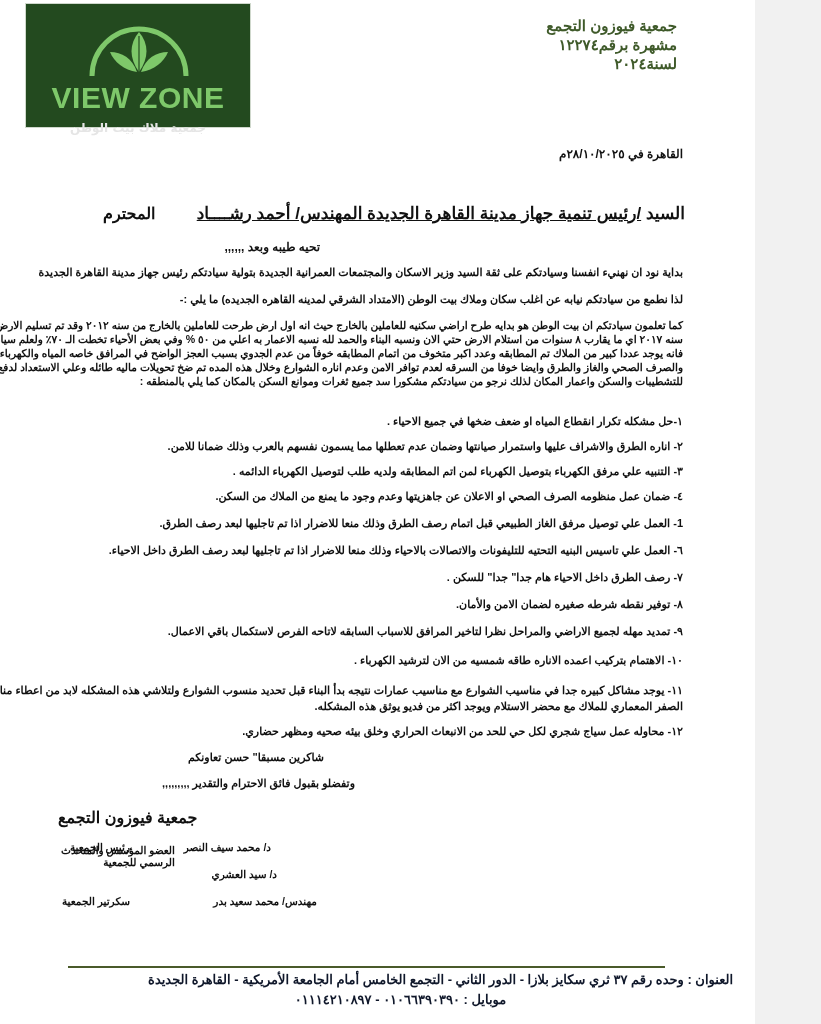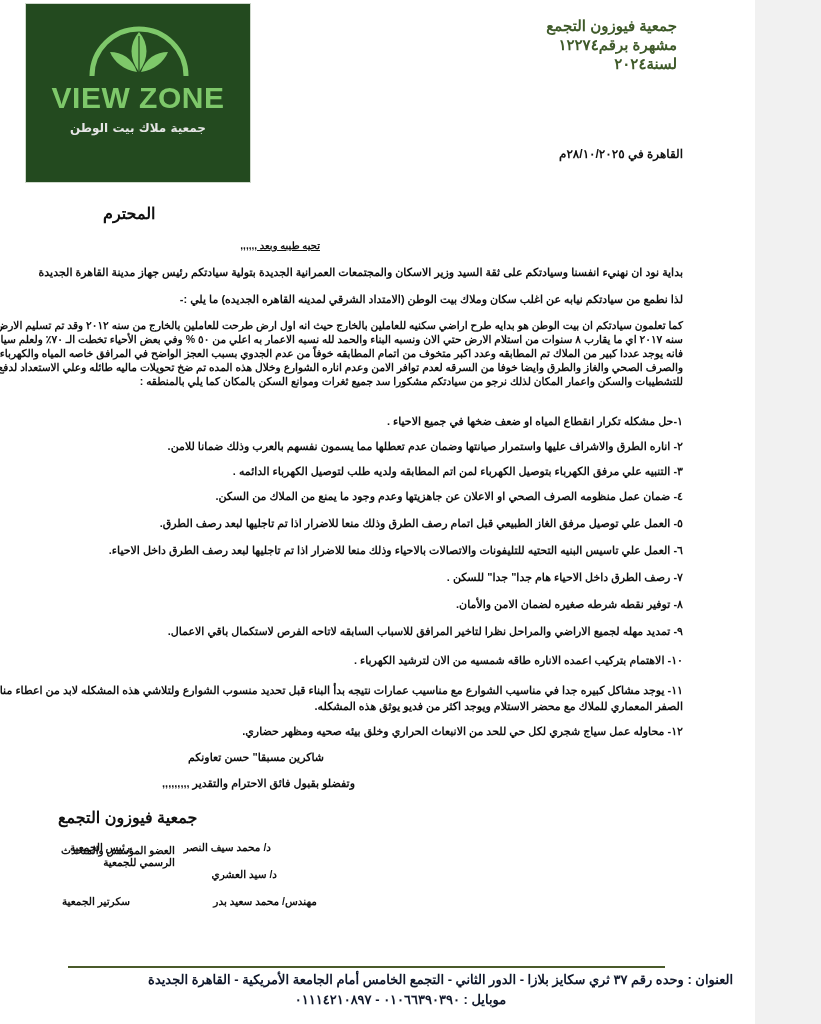"VIEW ZONE" .logo { height: 180px -> 125px }
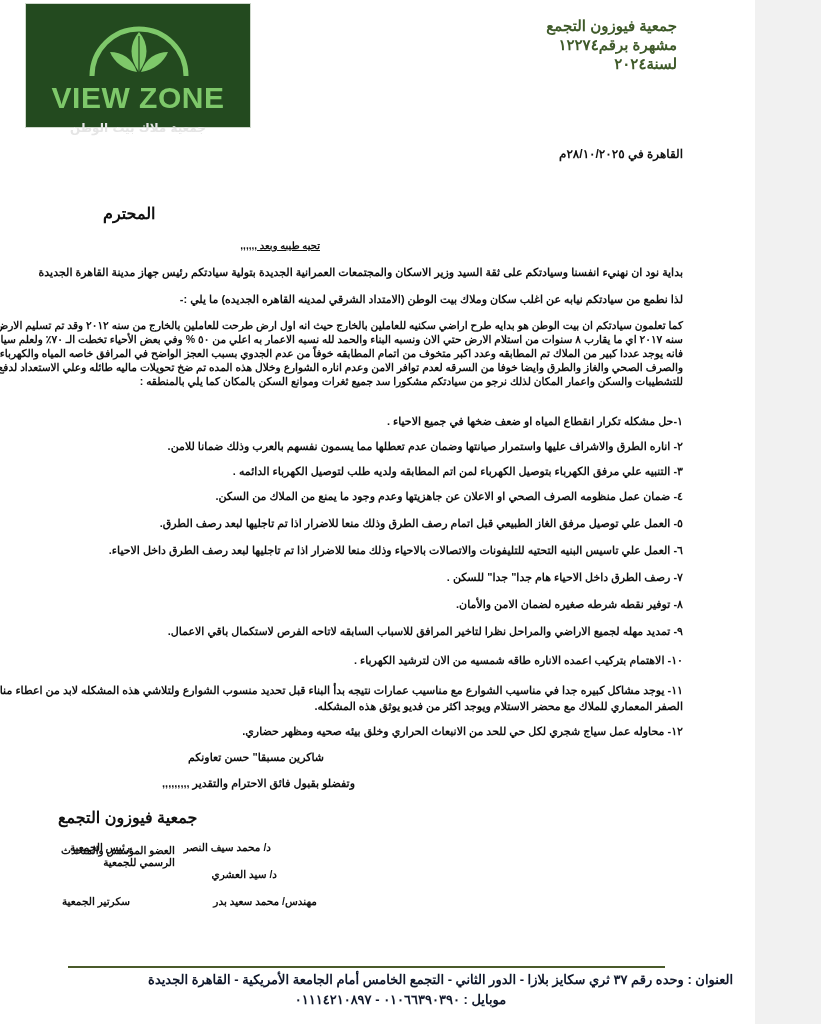"السيد /رئيس تنمية جهاز مدينة" div.rtl { html: none -> <div> <span>السيد</span> <span>/رئيس تنمية جهاز مدينة القاهرة الجديدة المهندس/ أحمد رشــــاد</span> </div> }
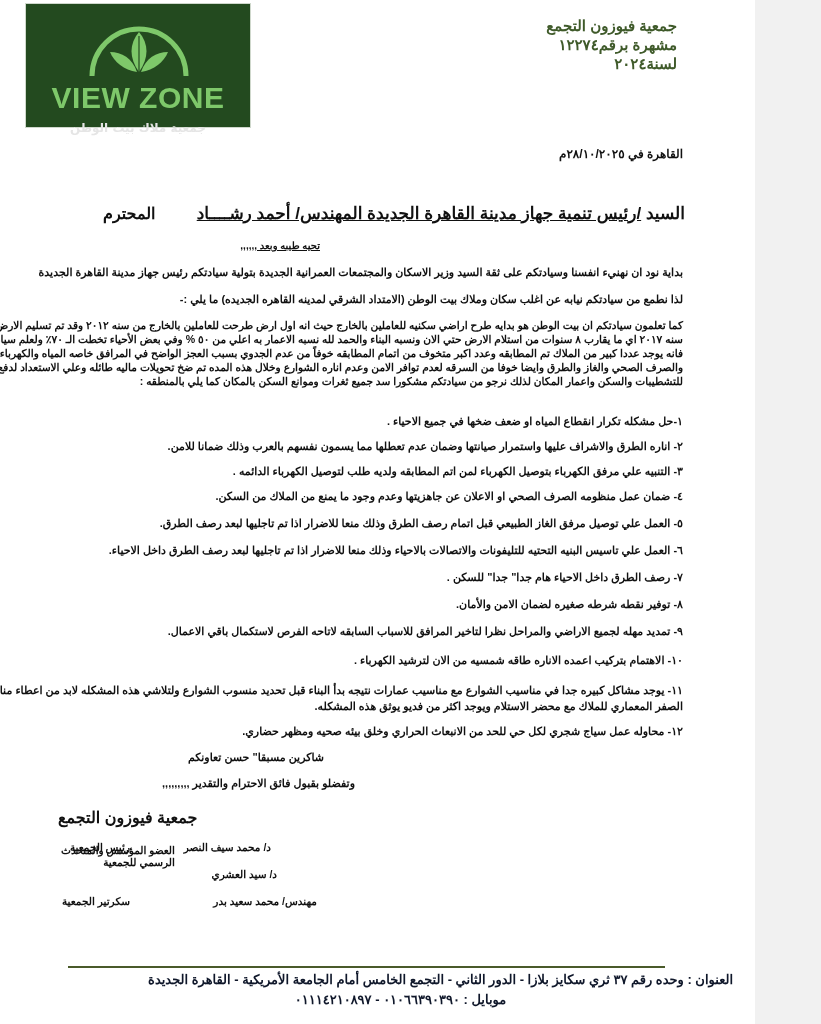"تحيه طيبه وبعد ,,,,,," .greet { font-size: 10px -> 12px; text-decoration: underline -> none }
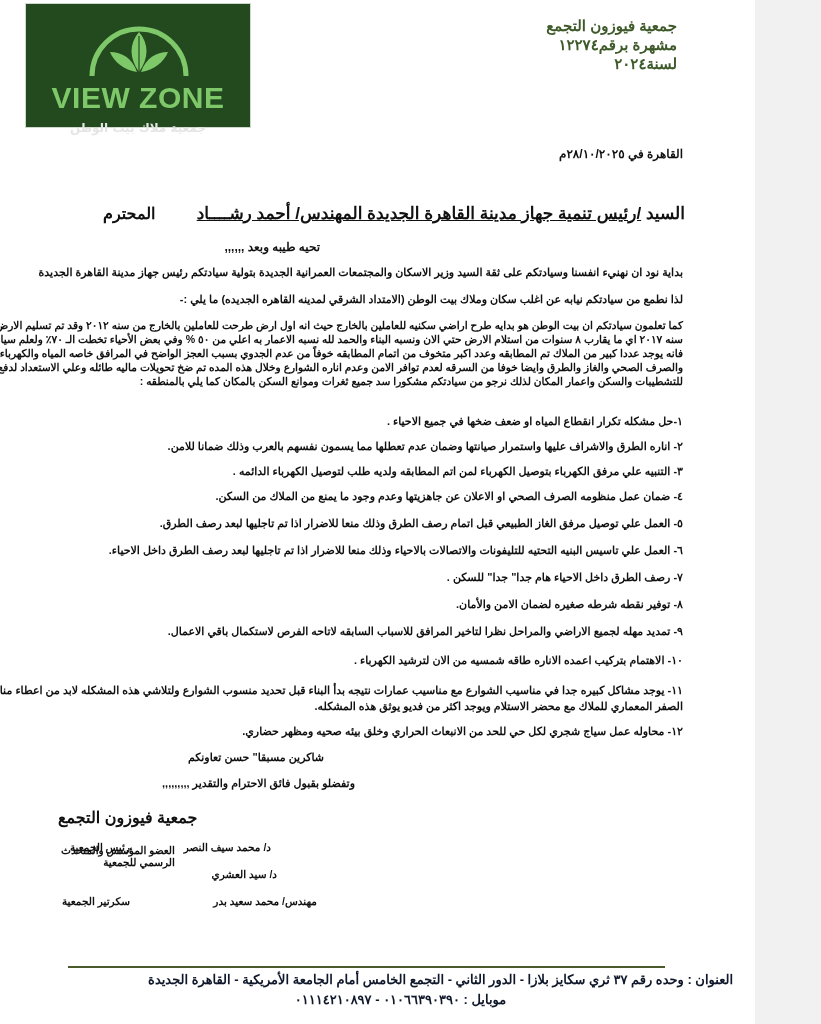"٥- العمل علي توصيل مرفق" div.rtl { text: ٥- -> 1- }
